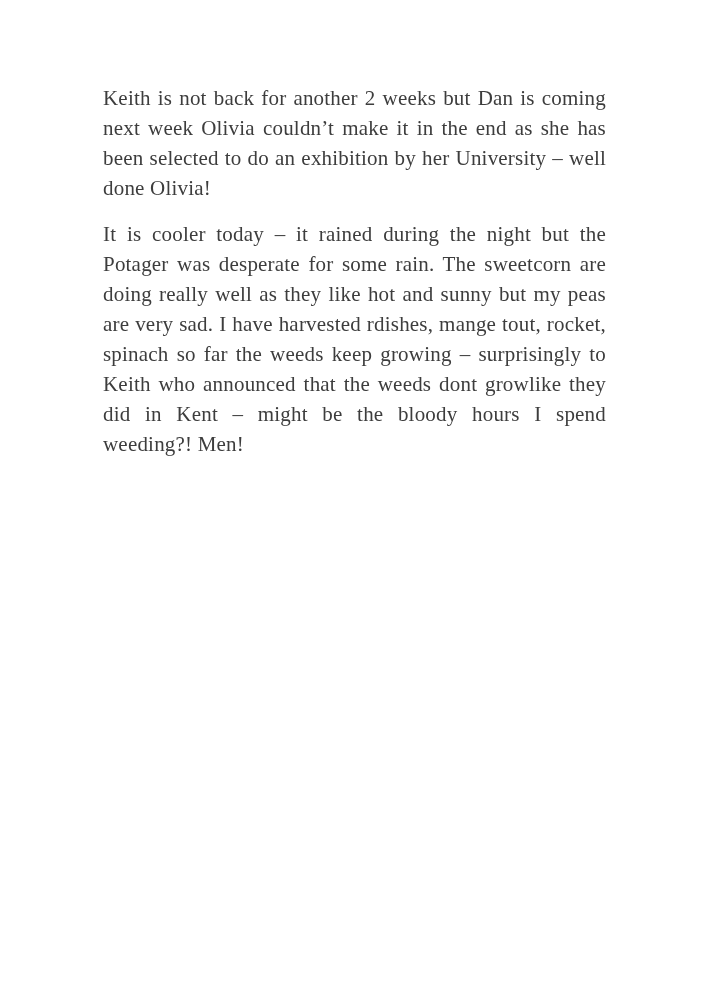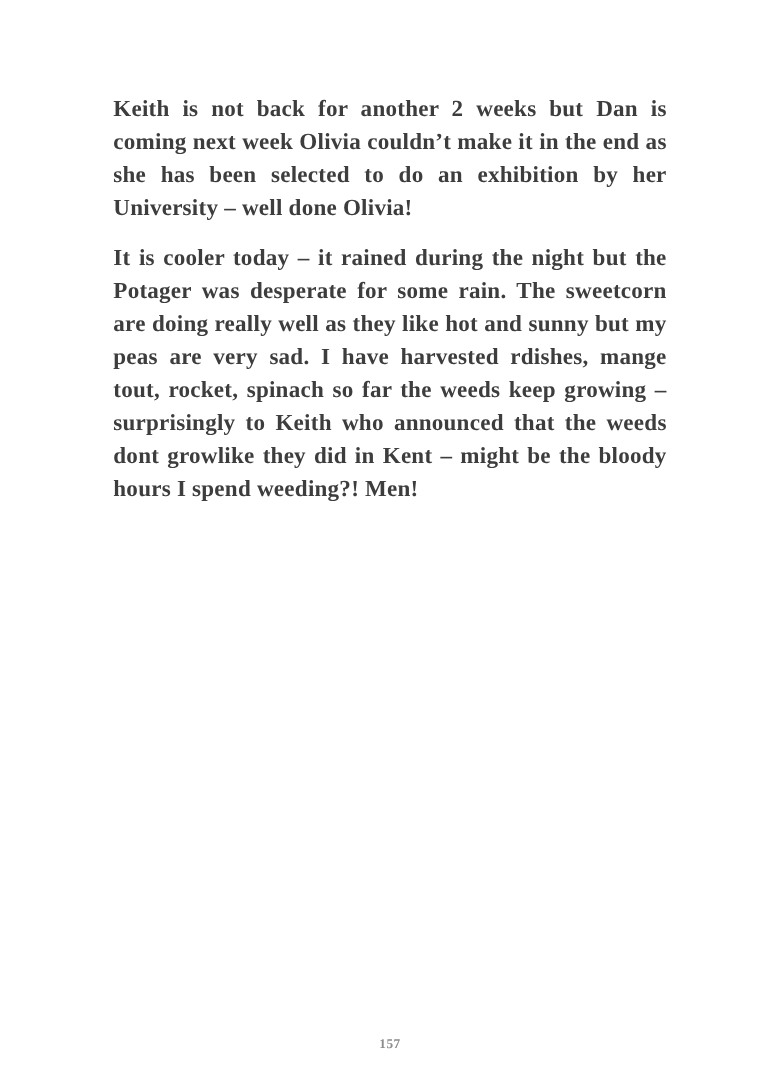"Keith is not back for" .page { font-weight: bold -> none }
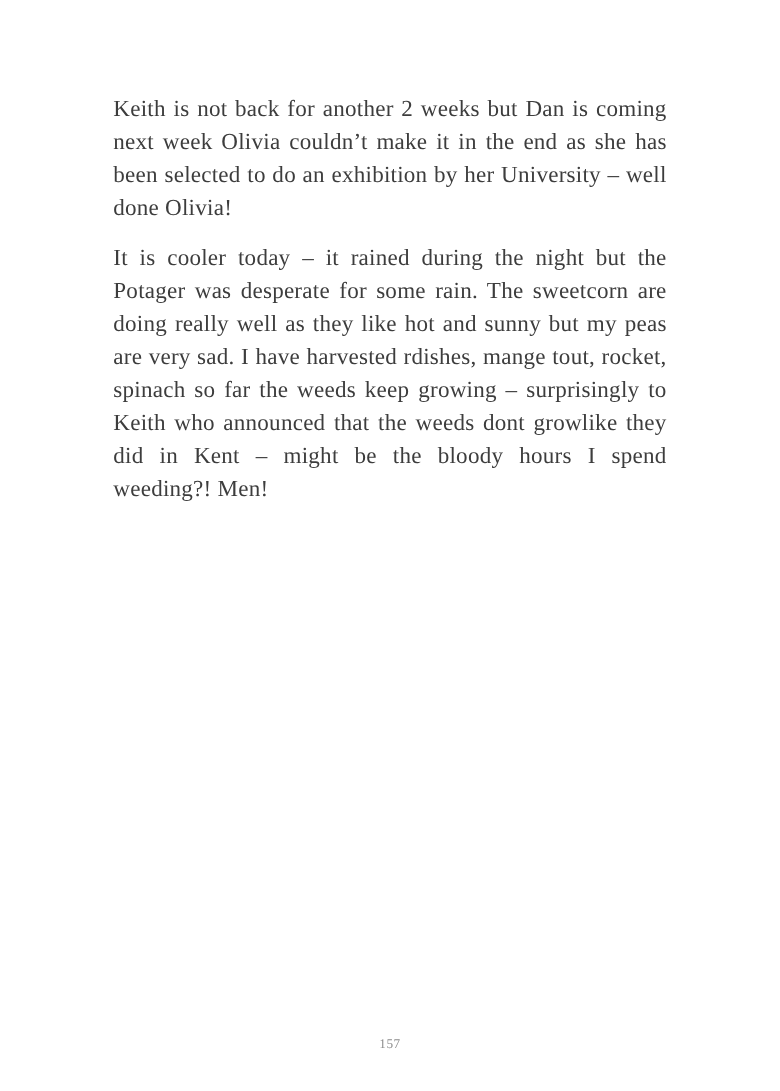"157" div.page-footer { html: <div> <span>157</span> </div> -> none }
